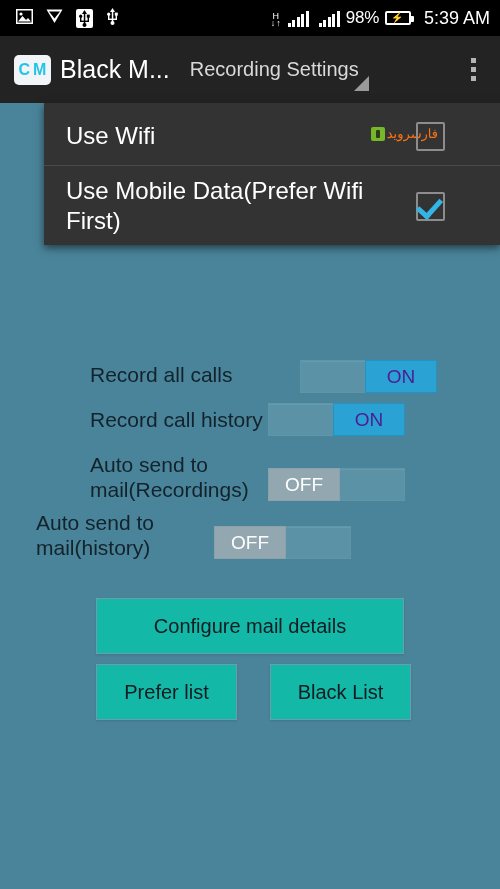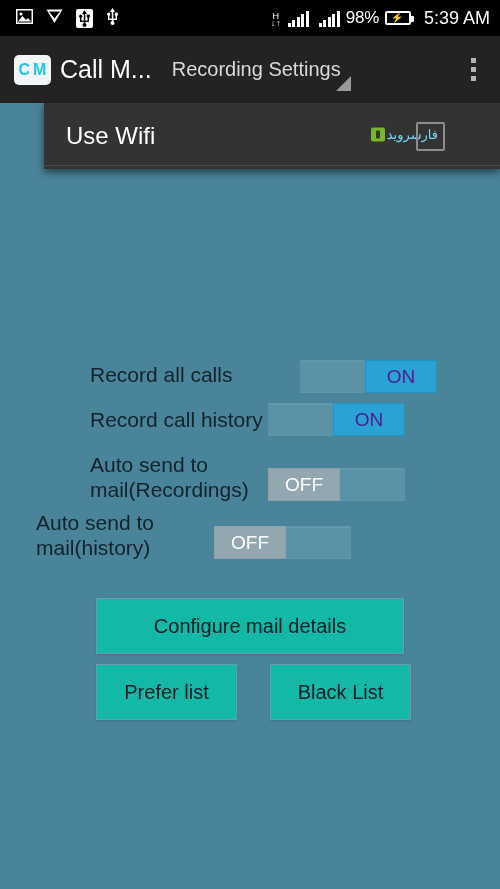"Call M..." div { text: Call -> Black }
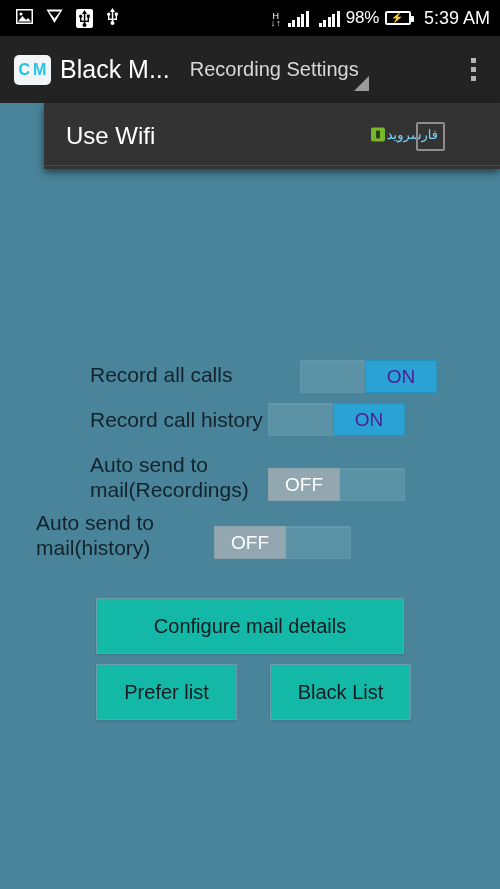"فارسروید" #watermark .wm-text { color: #7dd3fc -> #f97316; font-family: Liberation Sans, sans-serif -> Liberation Serif, serif }
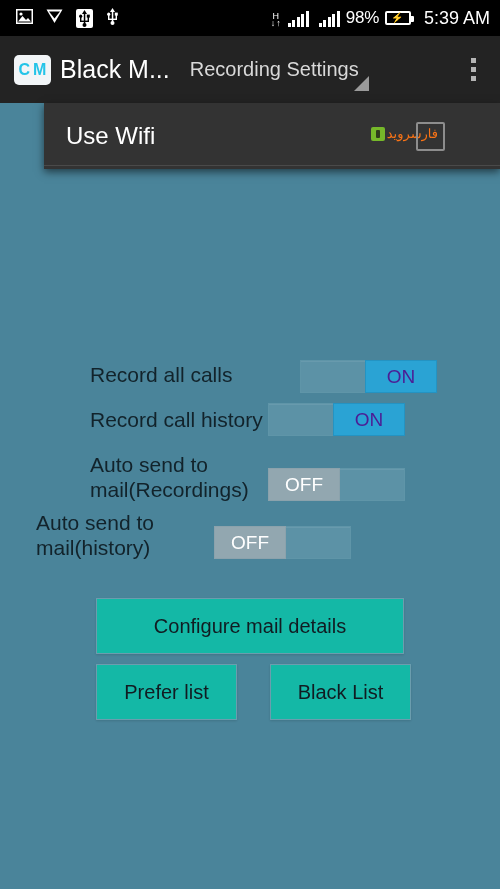"Use Mobile Data(Prefer Wifi First)" div.dd-item { html: none -> <div> <div>Use Mobile Data(Prefer Wifi First)</div> <div></div> </div> }
